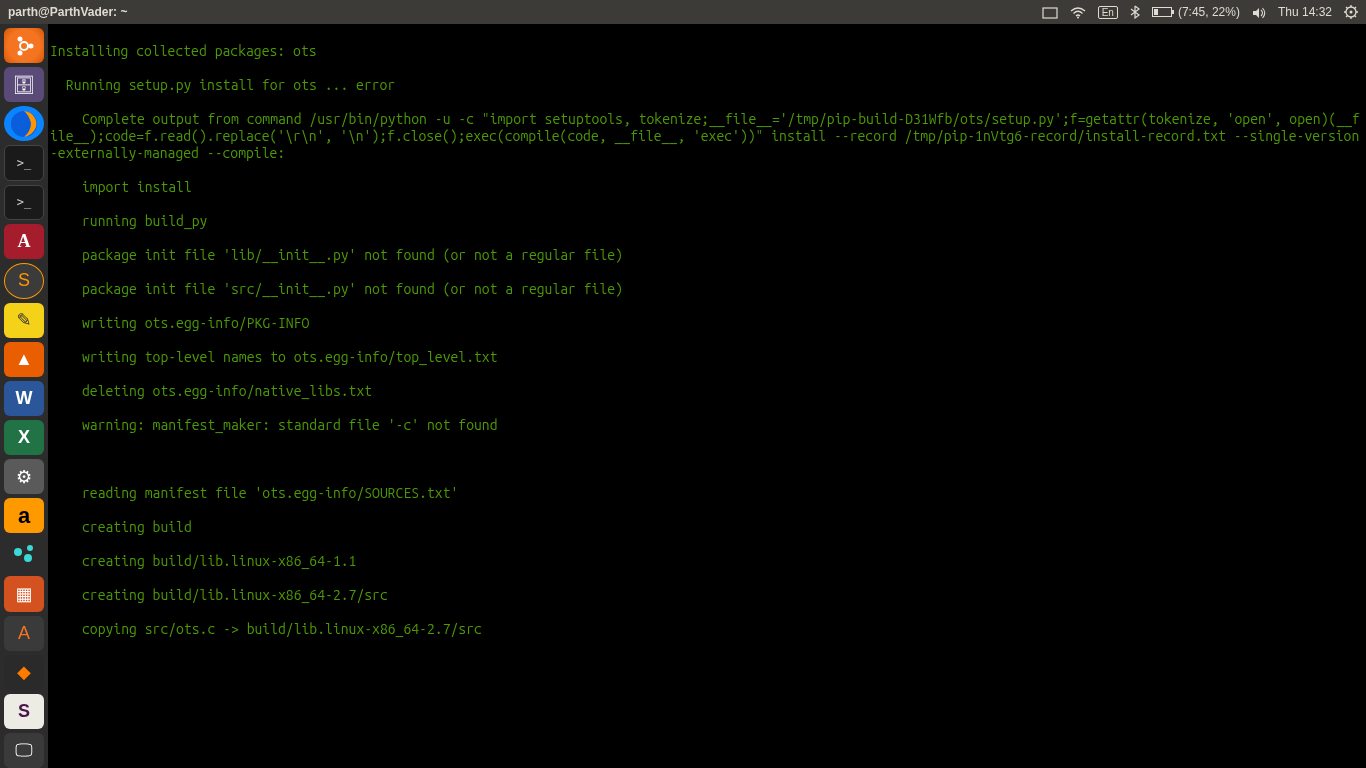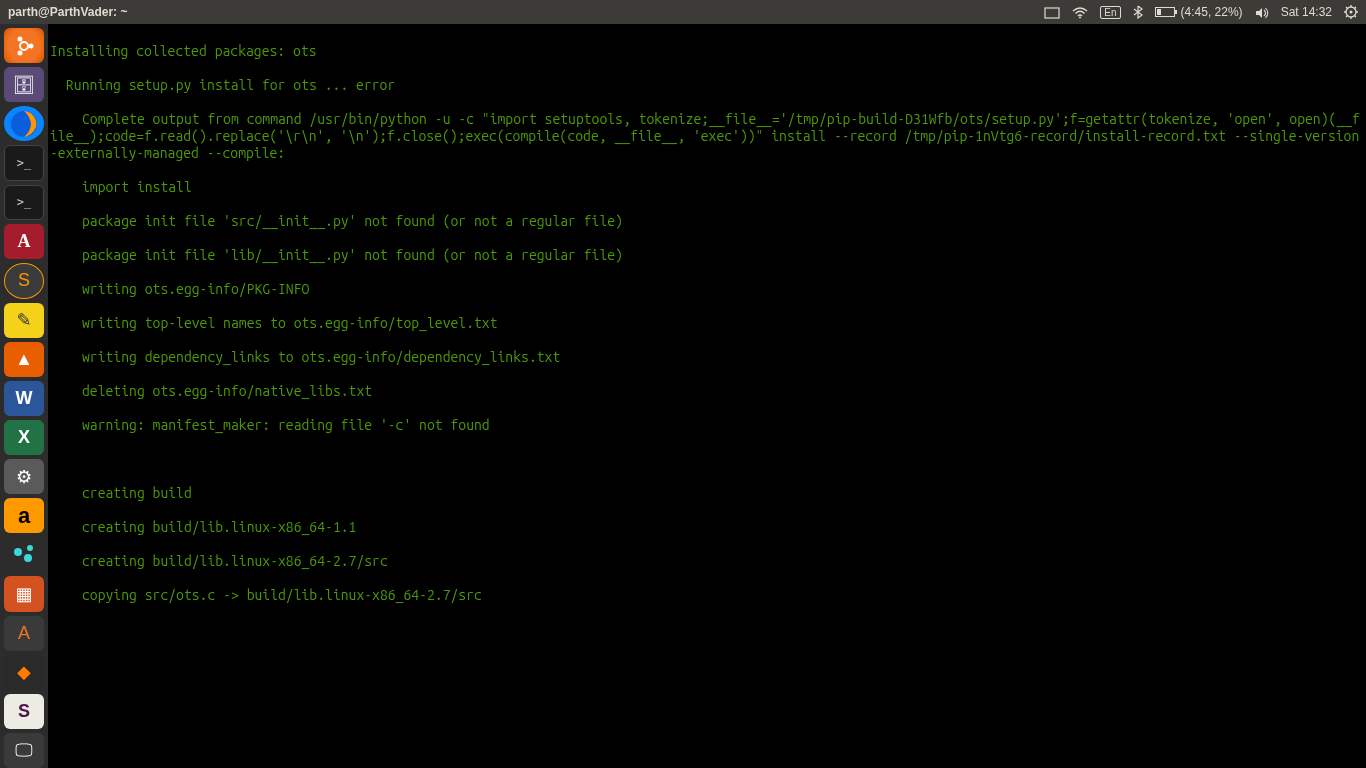"(4:45, 22%)" span { text: 4:45 -> 7:45 }
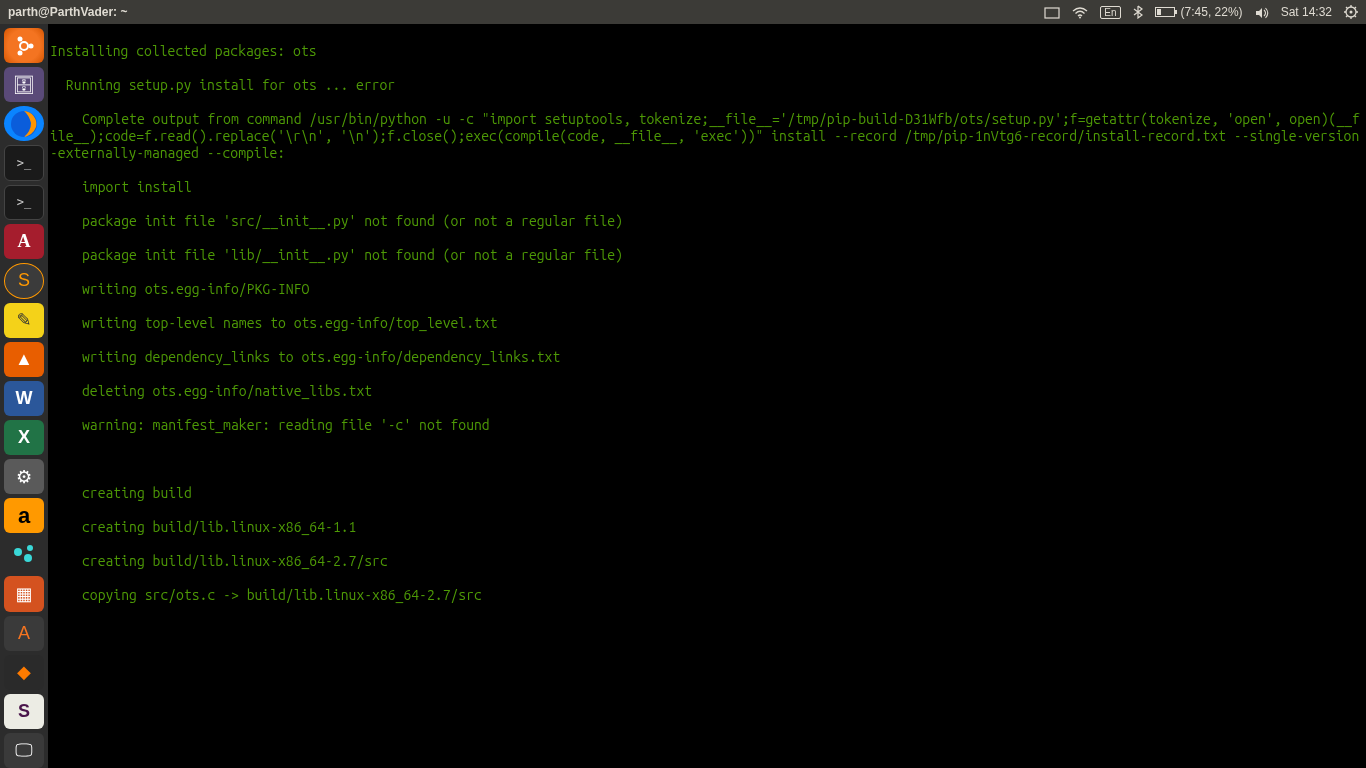"Sat 14:32" span { text: Sat -> Thu }
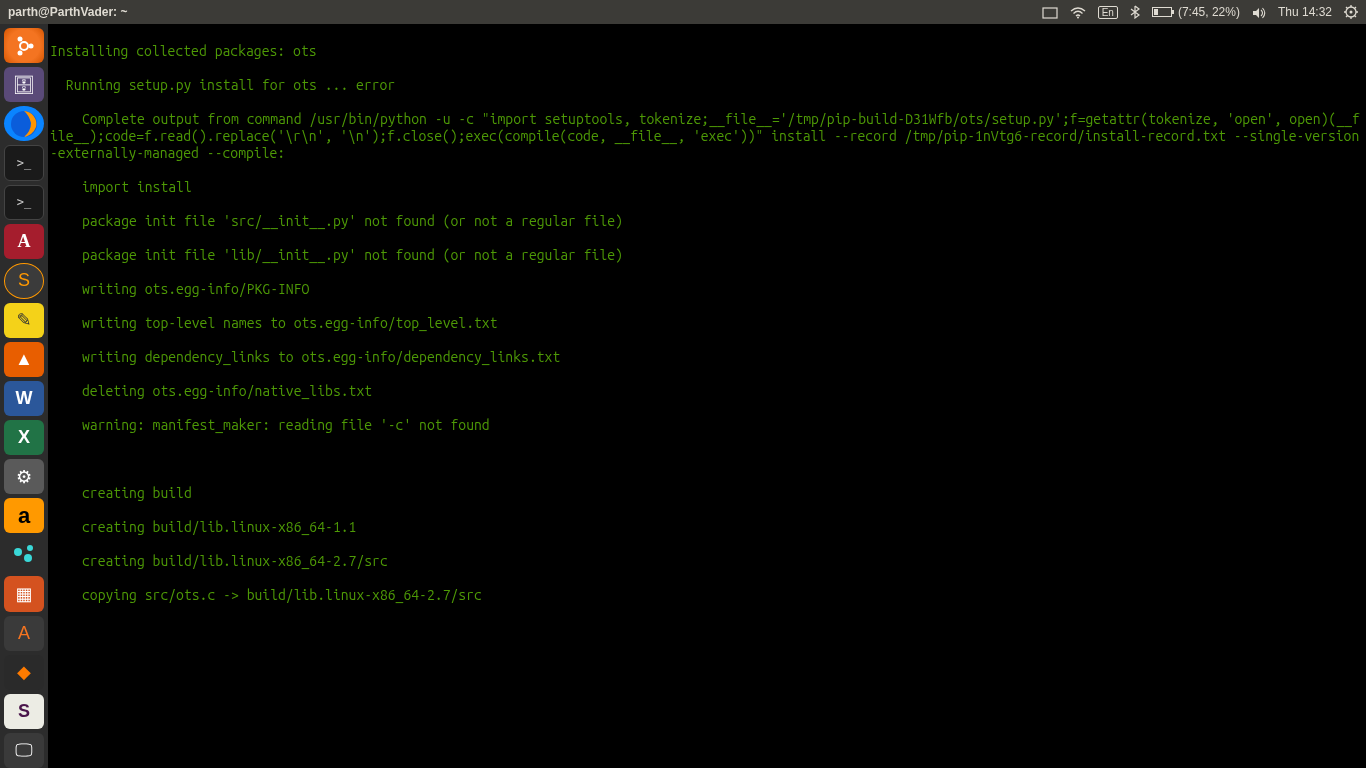"running build_py" div.term-line { html: none -> <div><span>running build_py</span></div> }
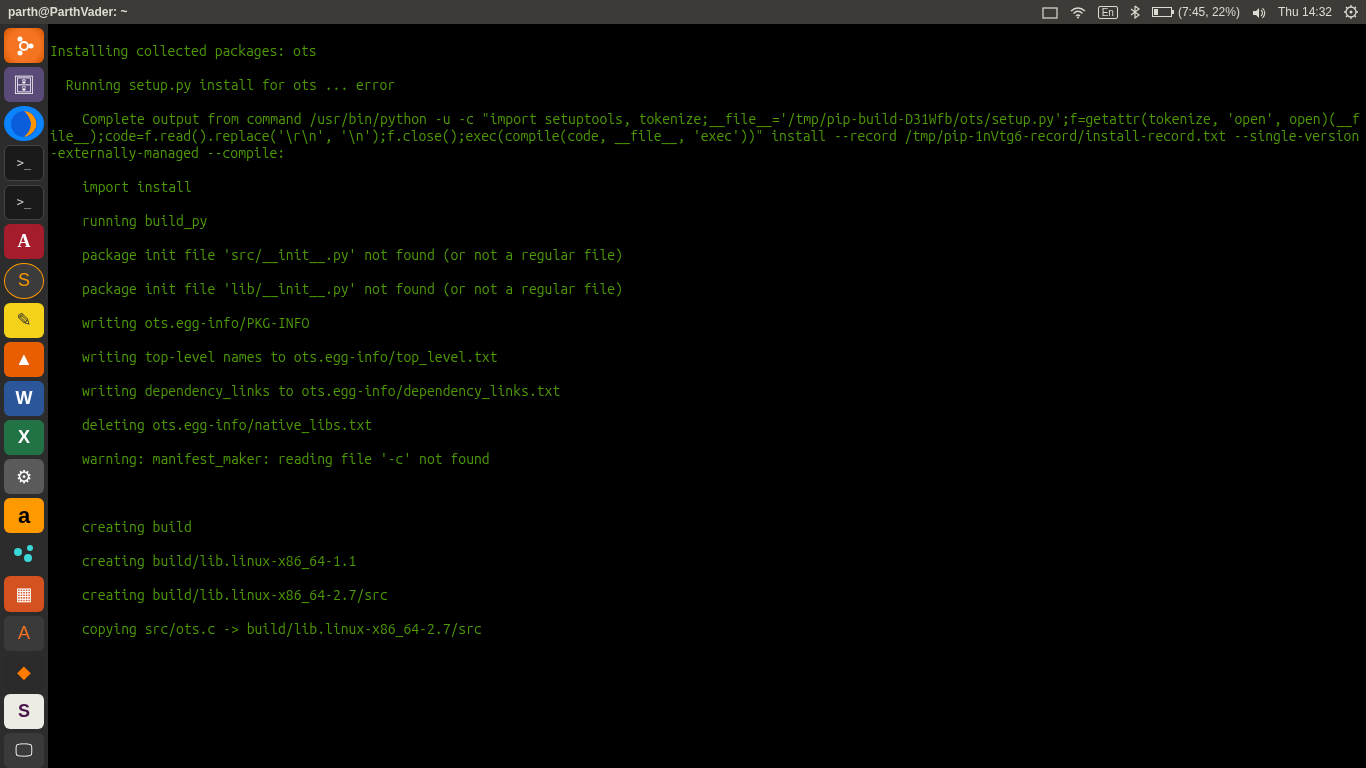"package init file 'src/__init__.py' not" div.term-line { order: before "package init file 'lib/__init__.py' not" -> after "package init file 'lib/__init__.py' not" }
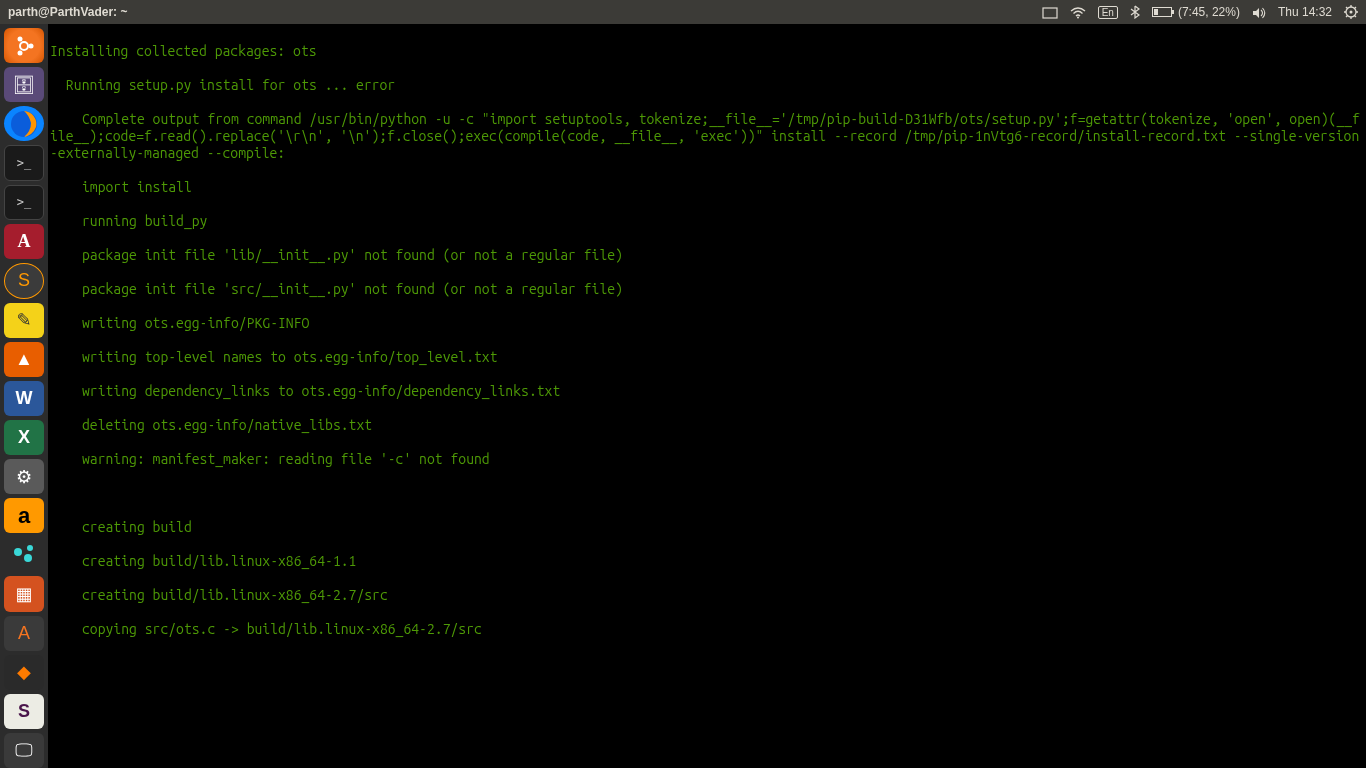"writing dependency_links to" div.term-line { html: <div><span>writing dependency_links to ots.egg-info/dependency_links.txt</span></div> -> none }
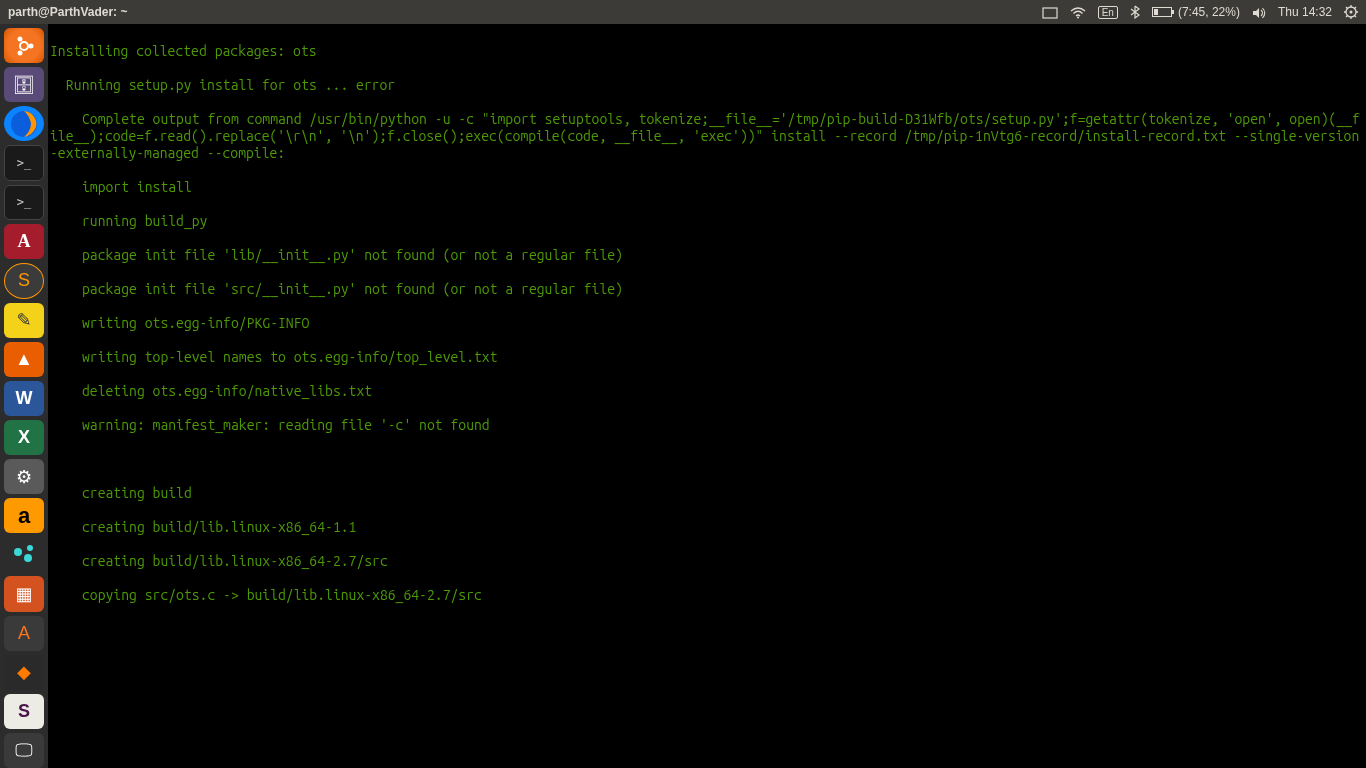"warning: manifest_maker: reading file" span.ind { text: reading -> standard }
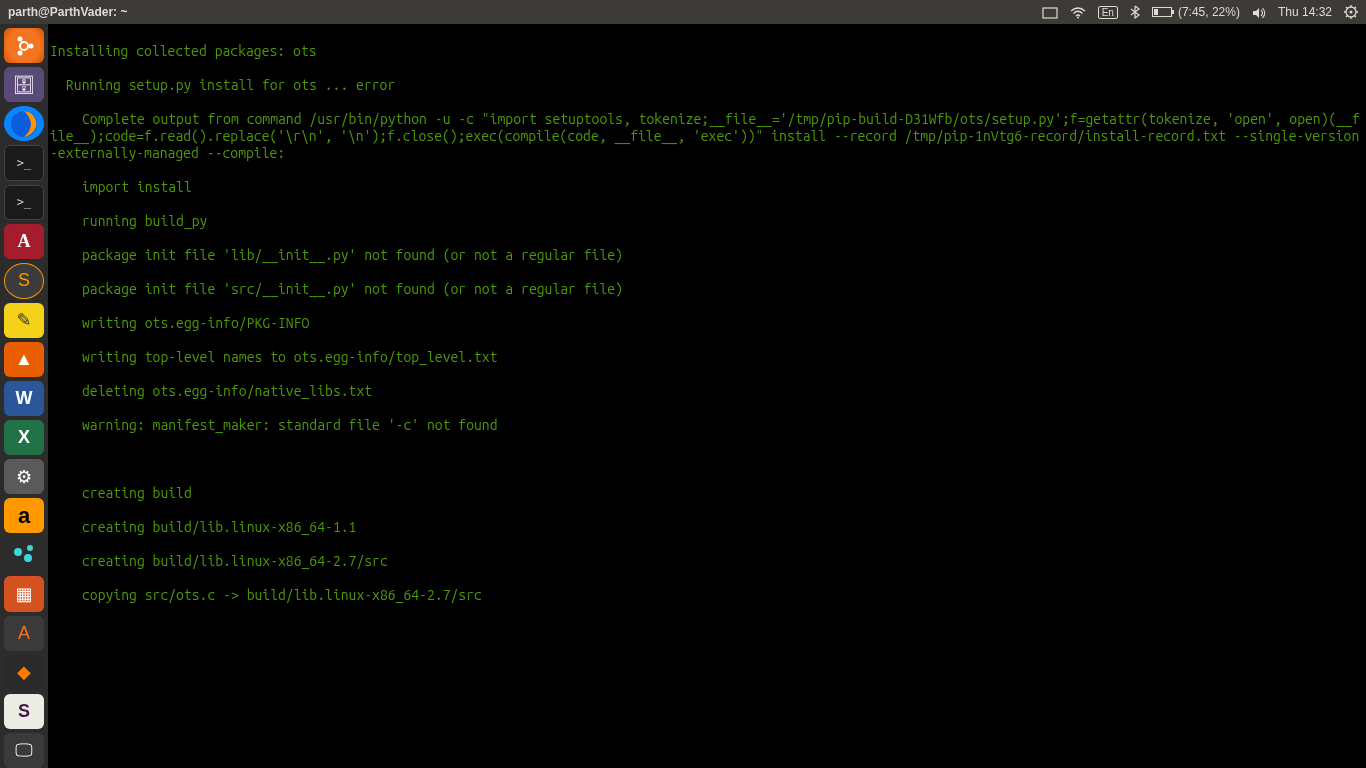"reading manifest file" div.term-line { html: none -> <div><span>reading manifest file 'ots.egg-info/SOURCES.txt'</span></div> }
